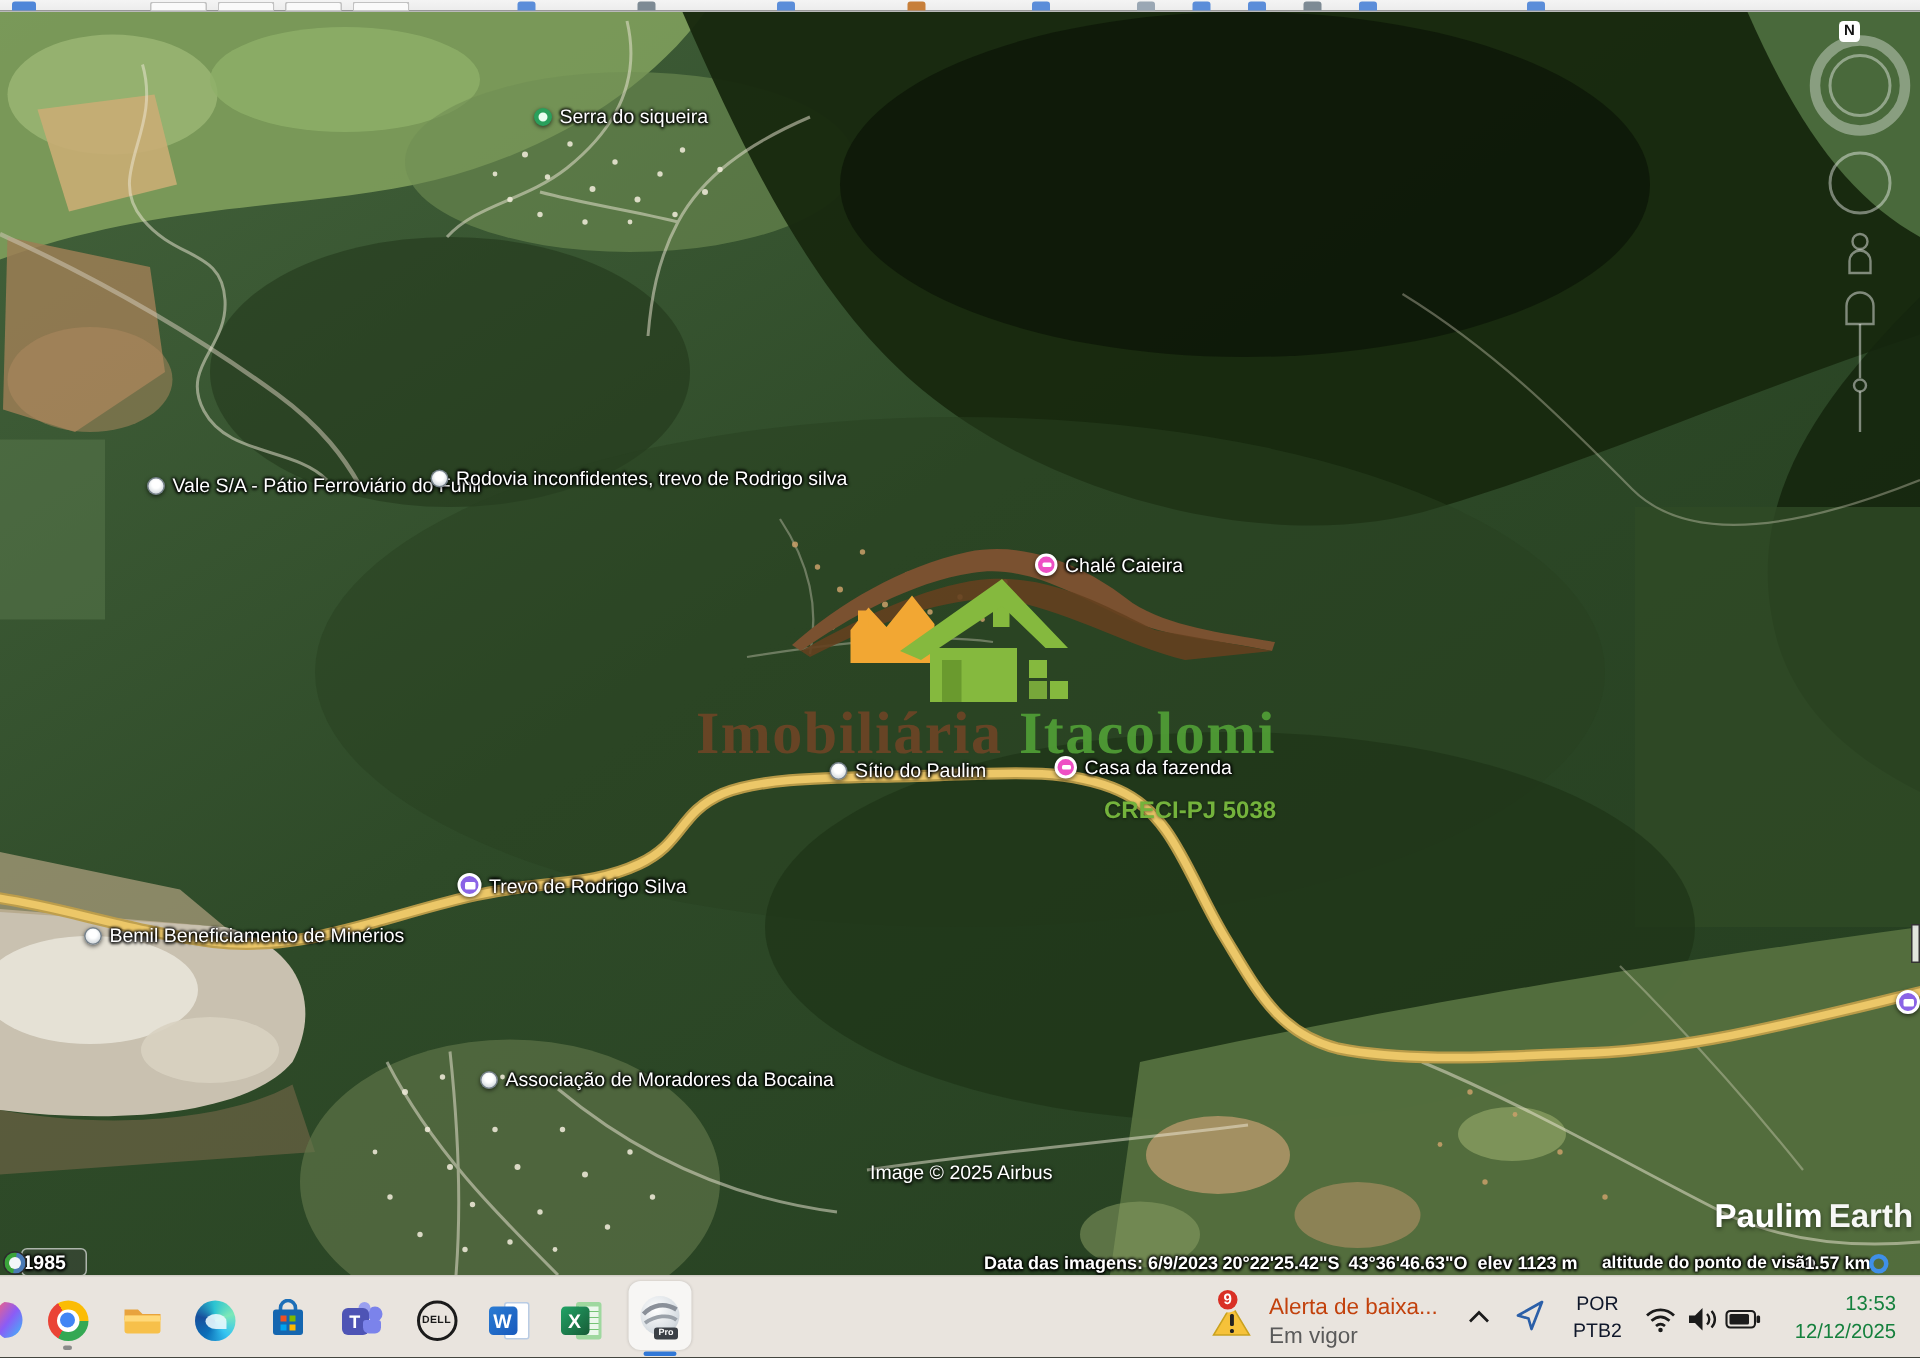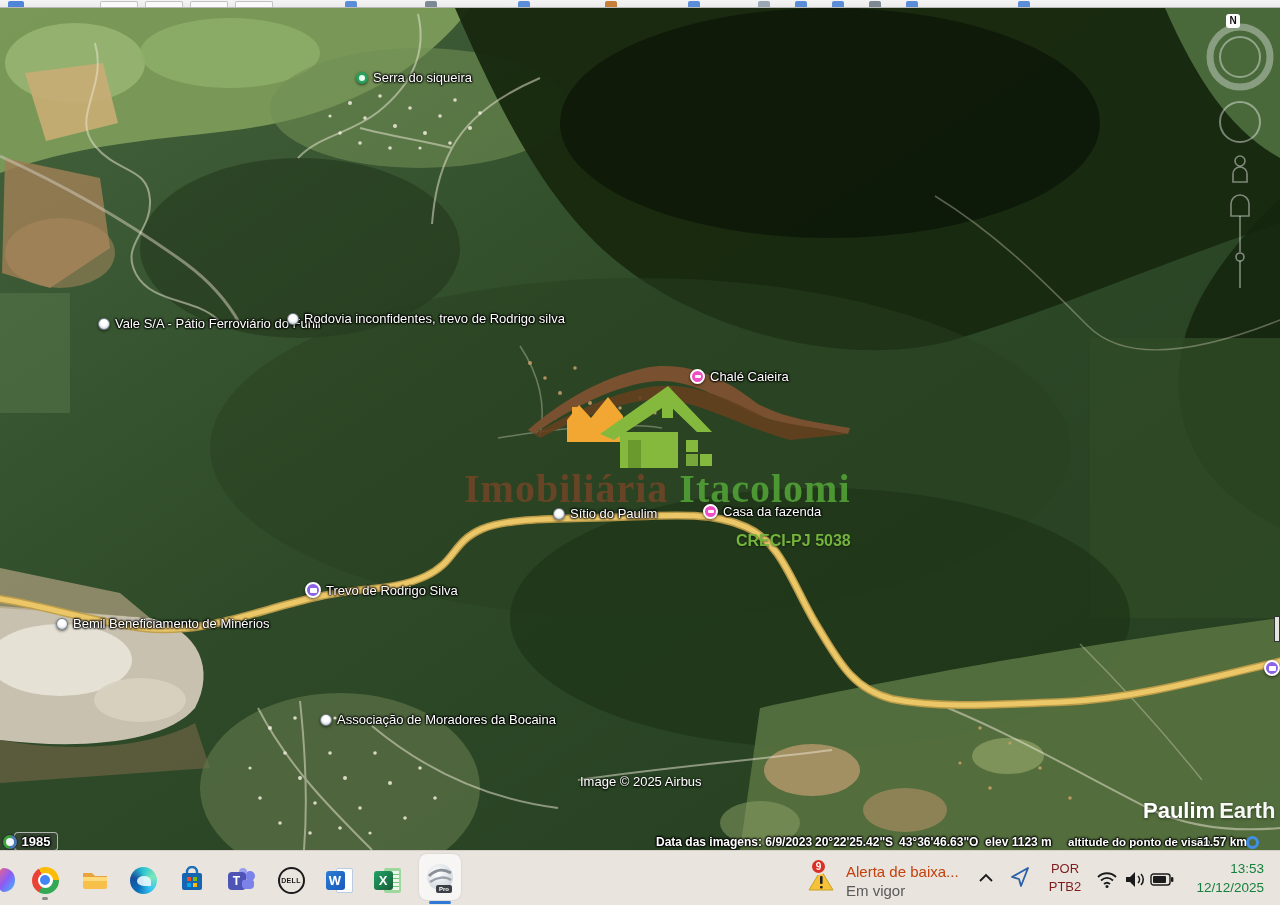"1985" #history-chip { text-align: center -> none }
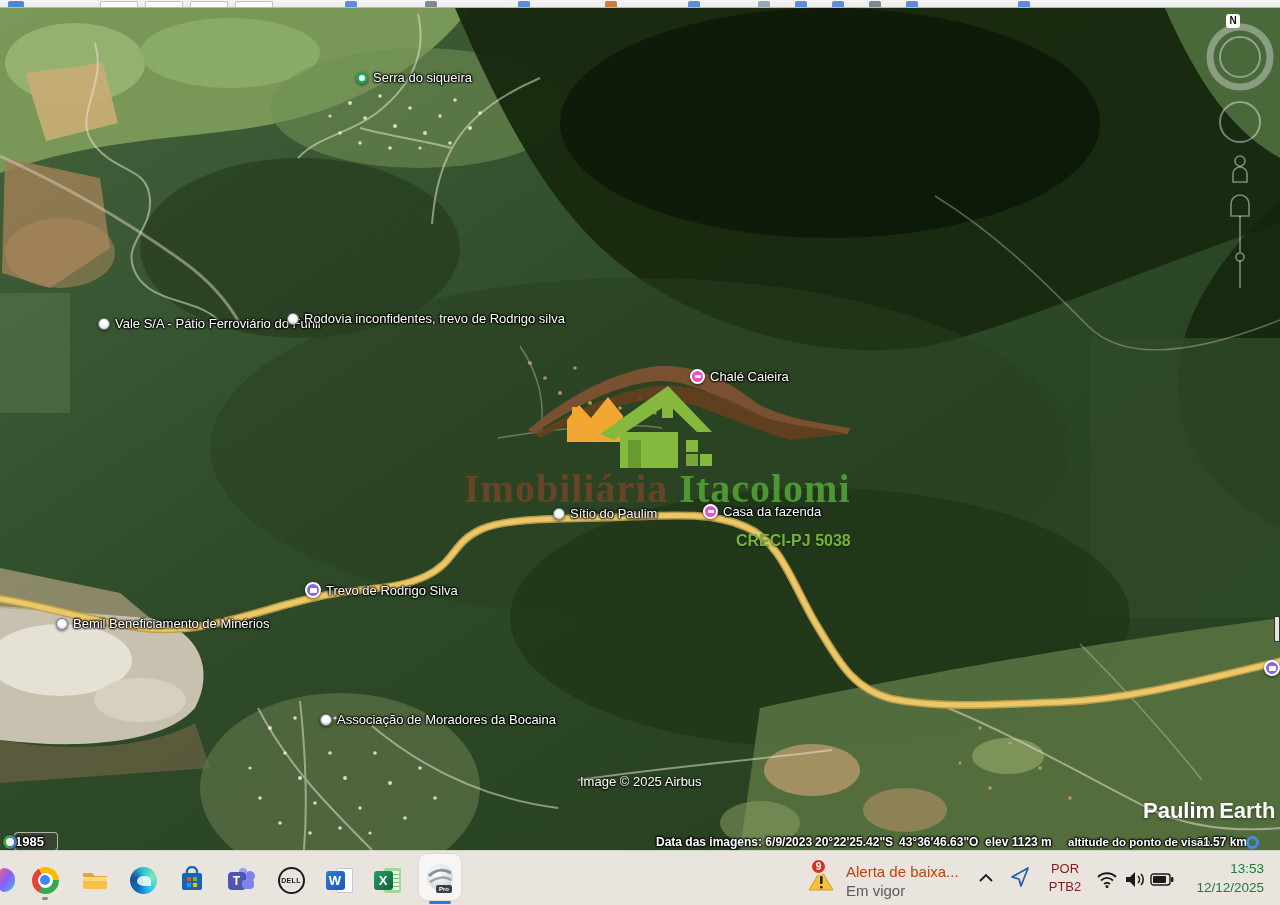"POR" #lang { color: #7f1d1d -> #0f172a }
